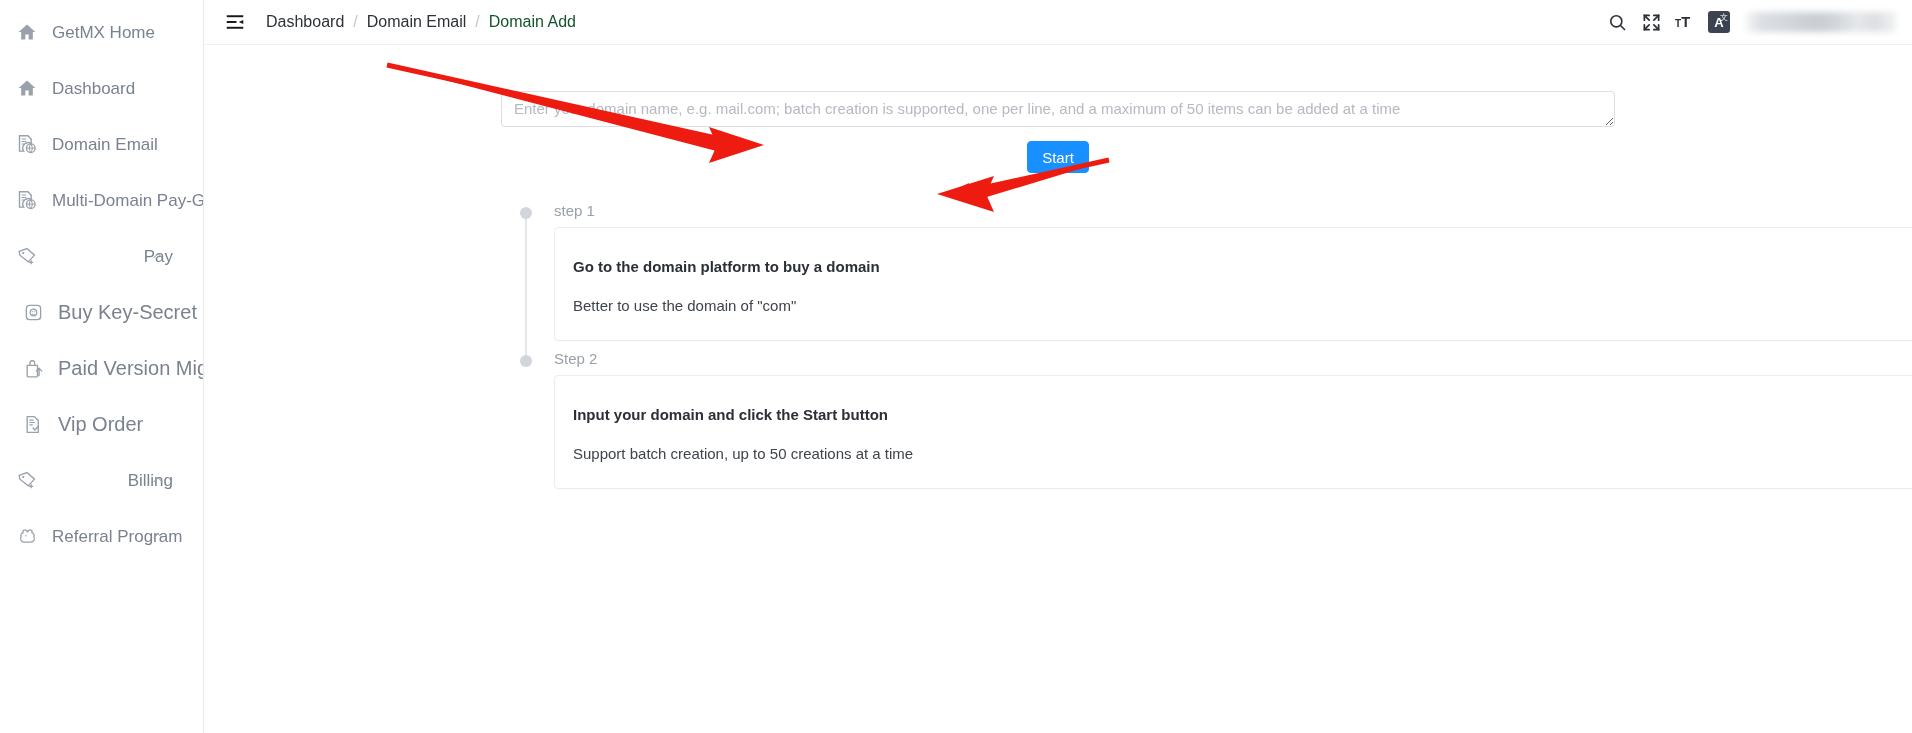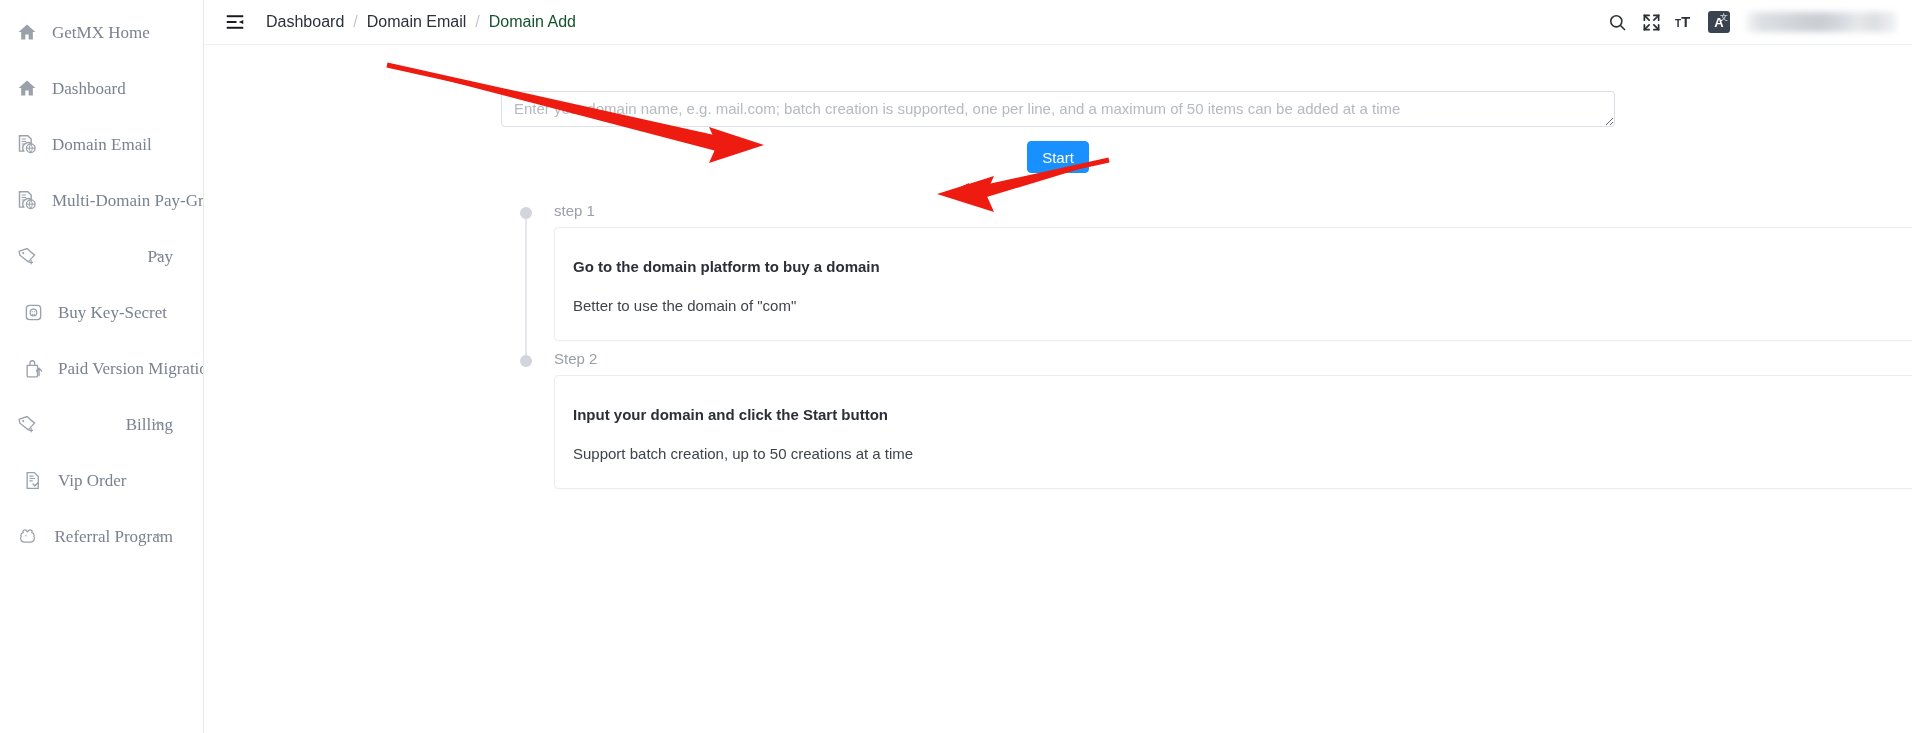"GetMX Home" .sidebar { font-family: Liberation Serif, serif -> none }
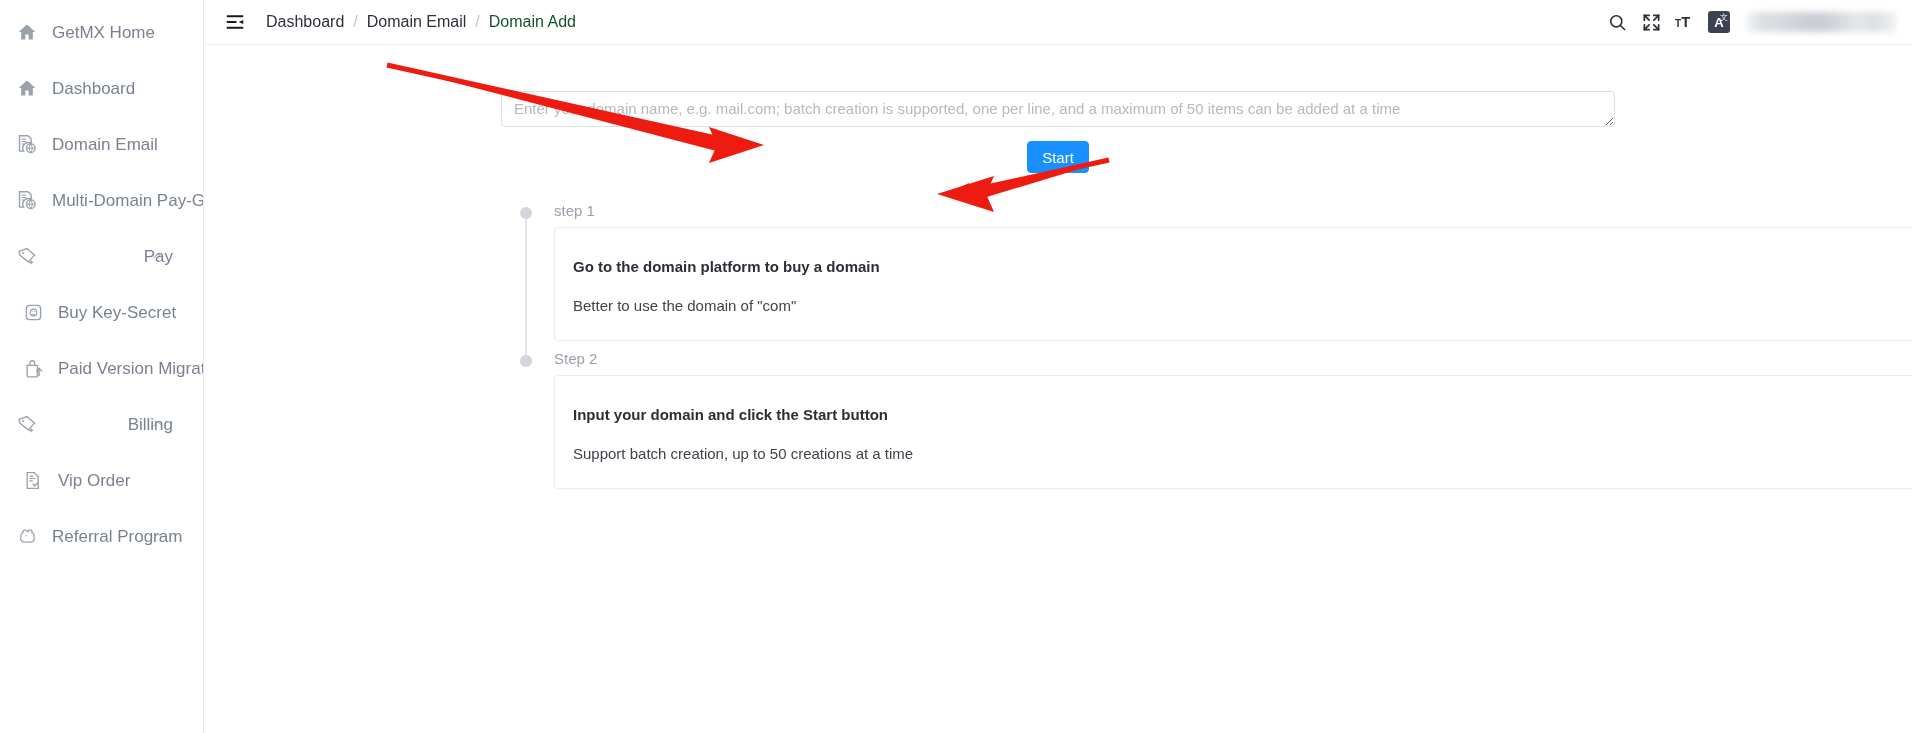"Buy Key-Secret" .side-sub .side-label { font-size: 17px -> 20px }
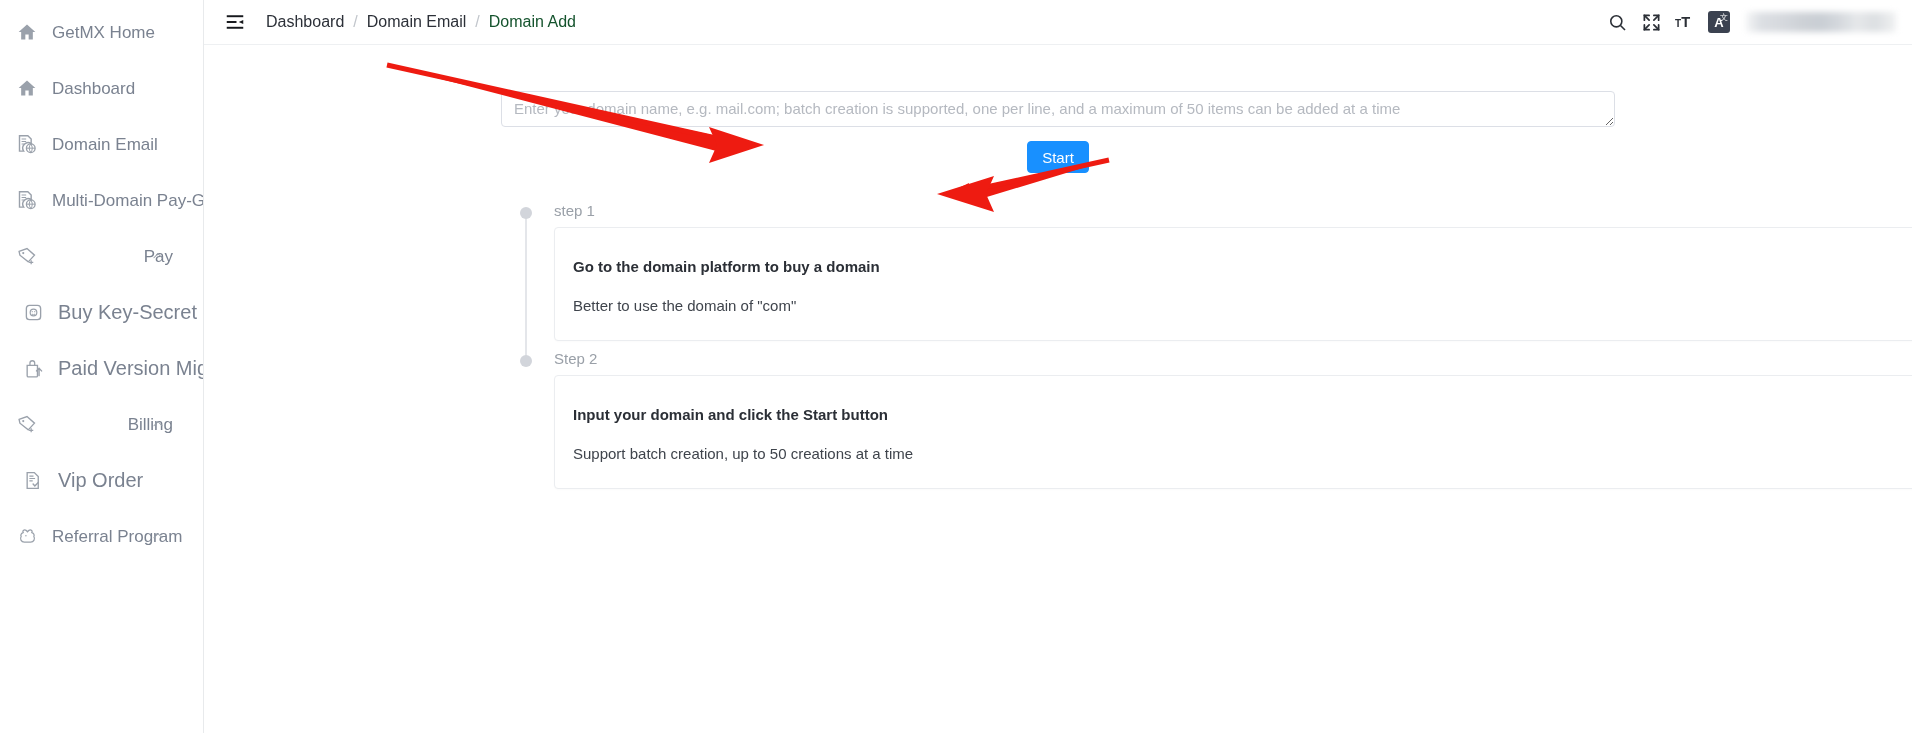"Billing" div.side-item { order: before "Vip Order" -> after "Vip Order" }
